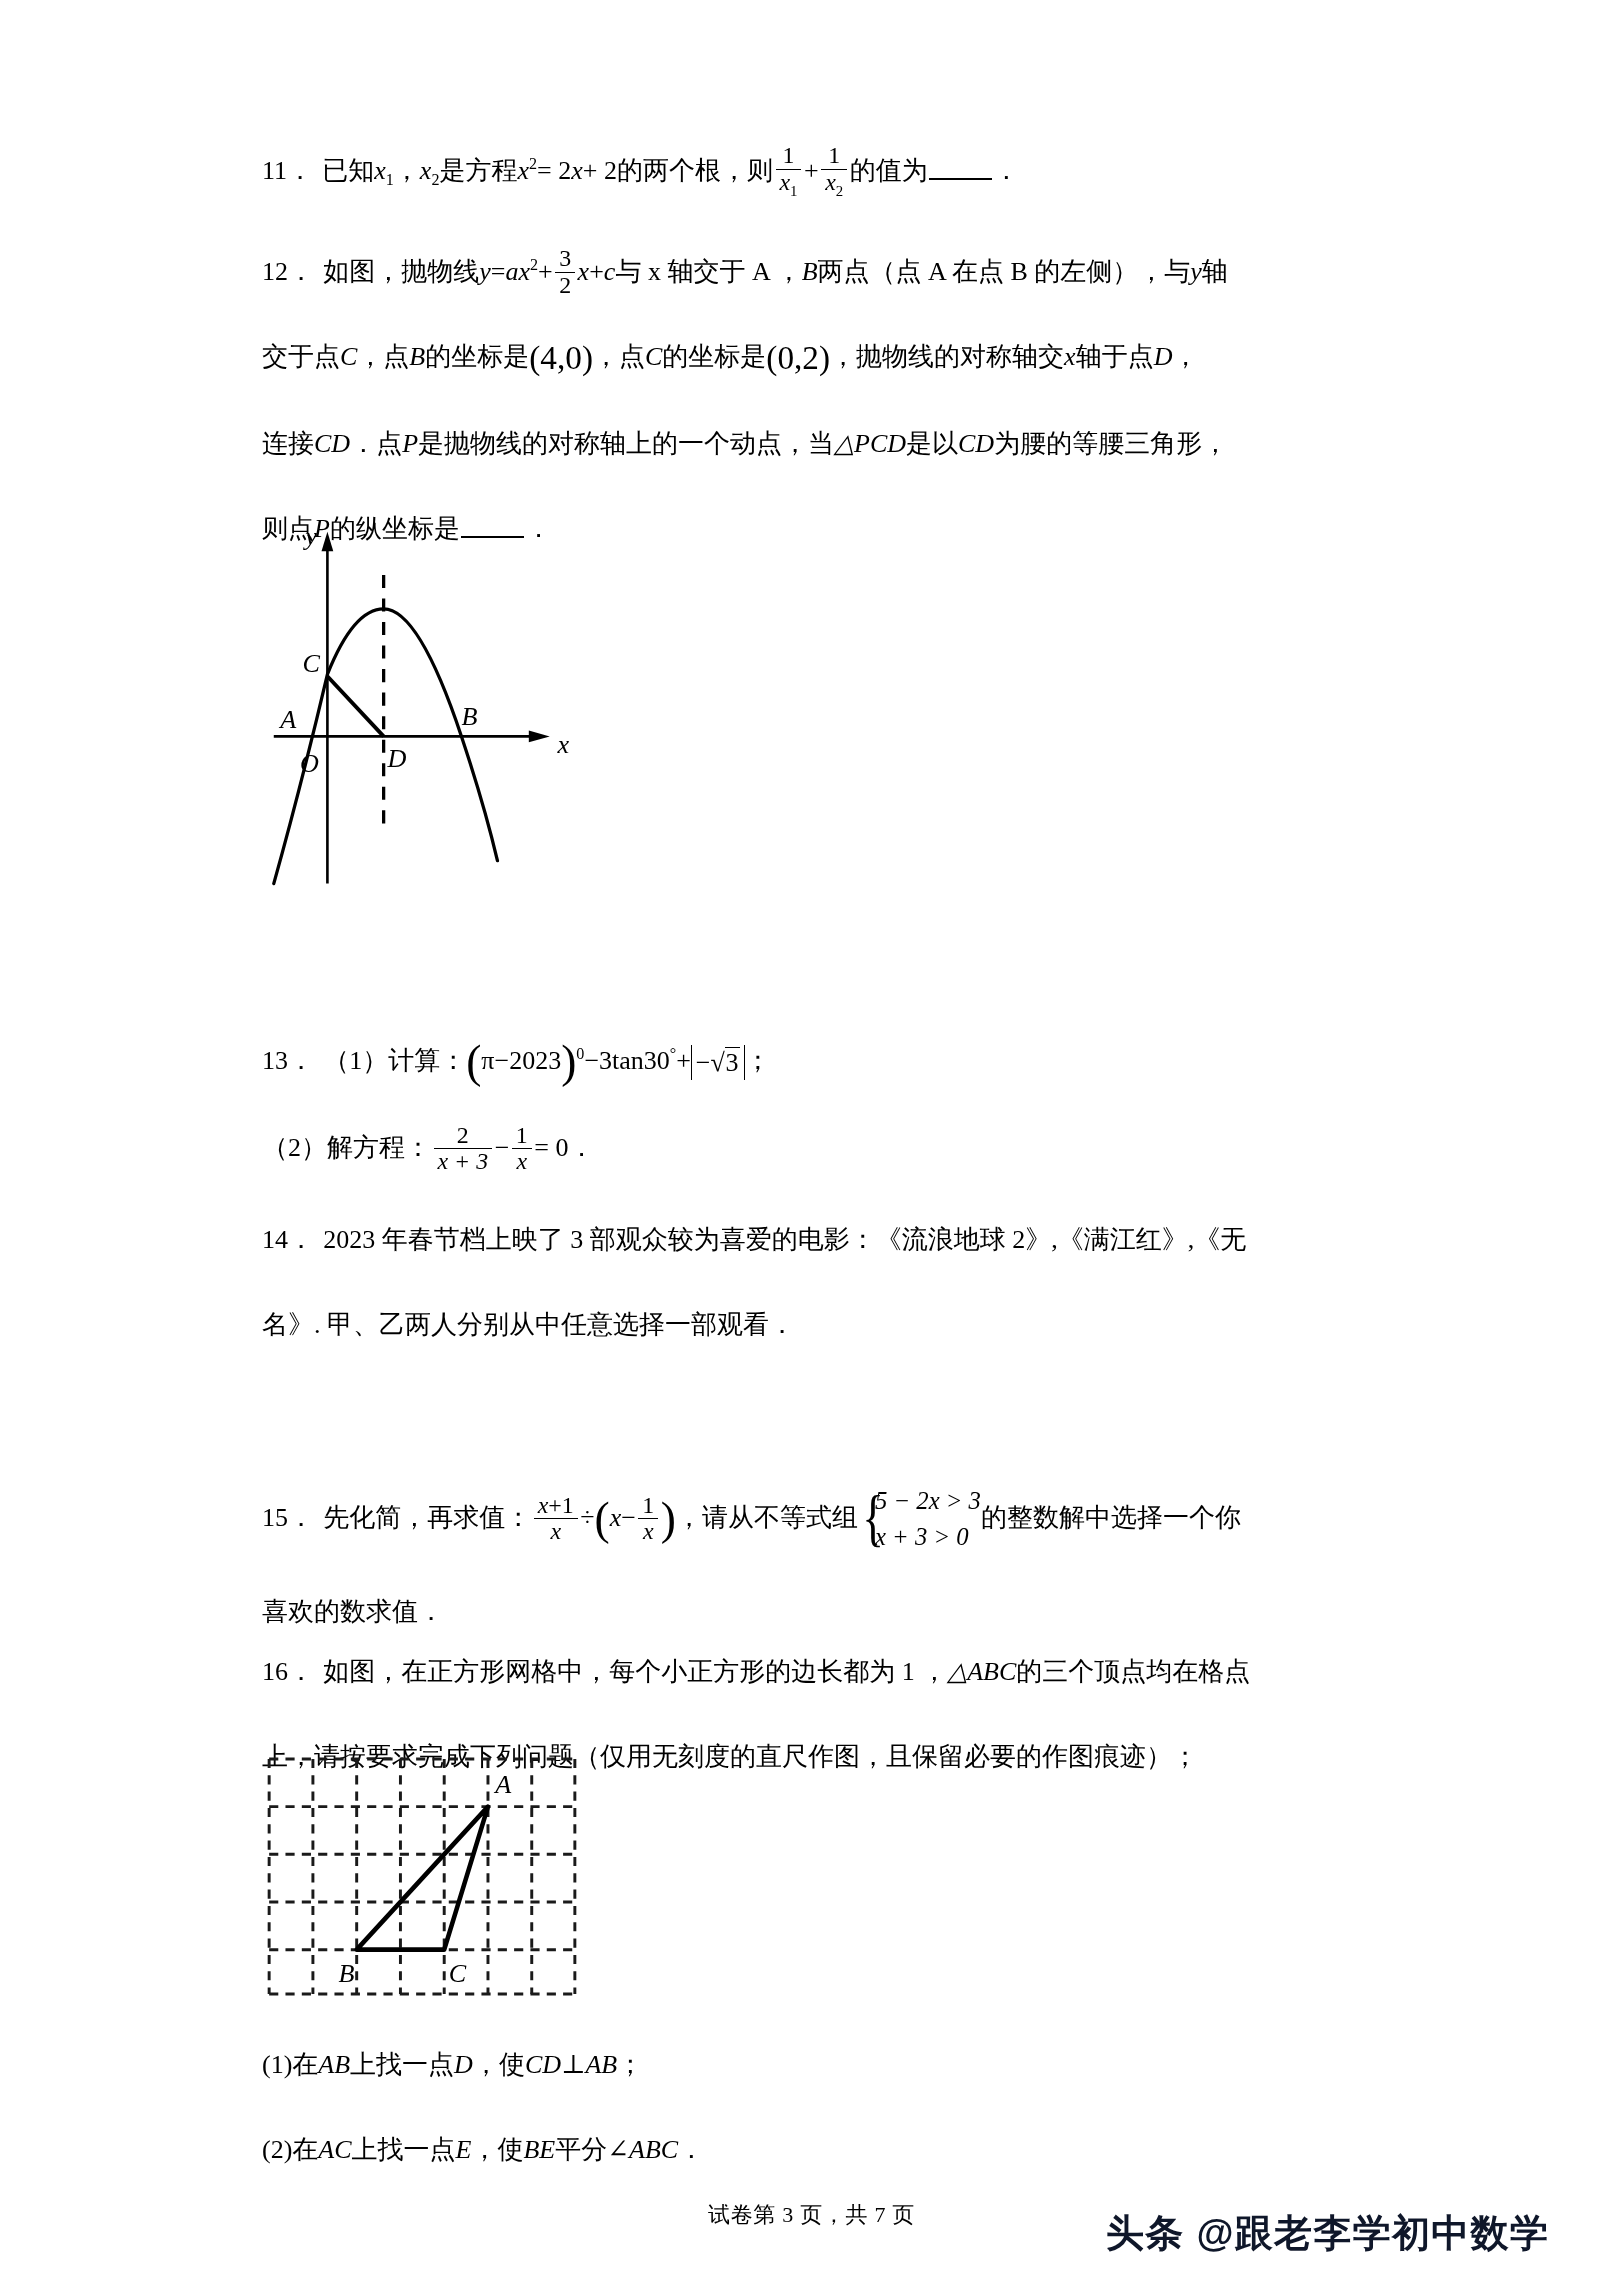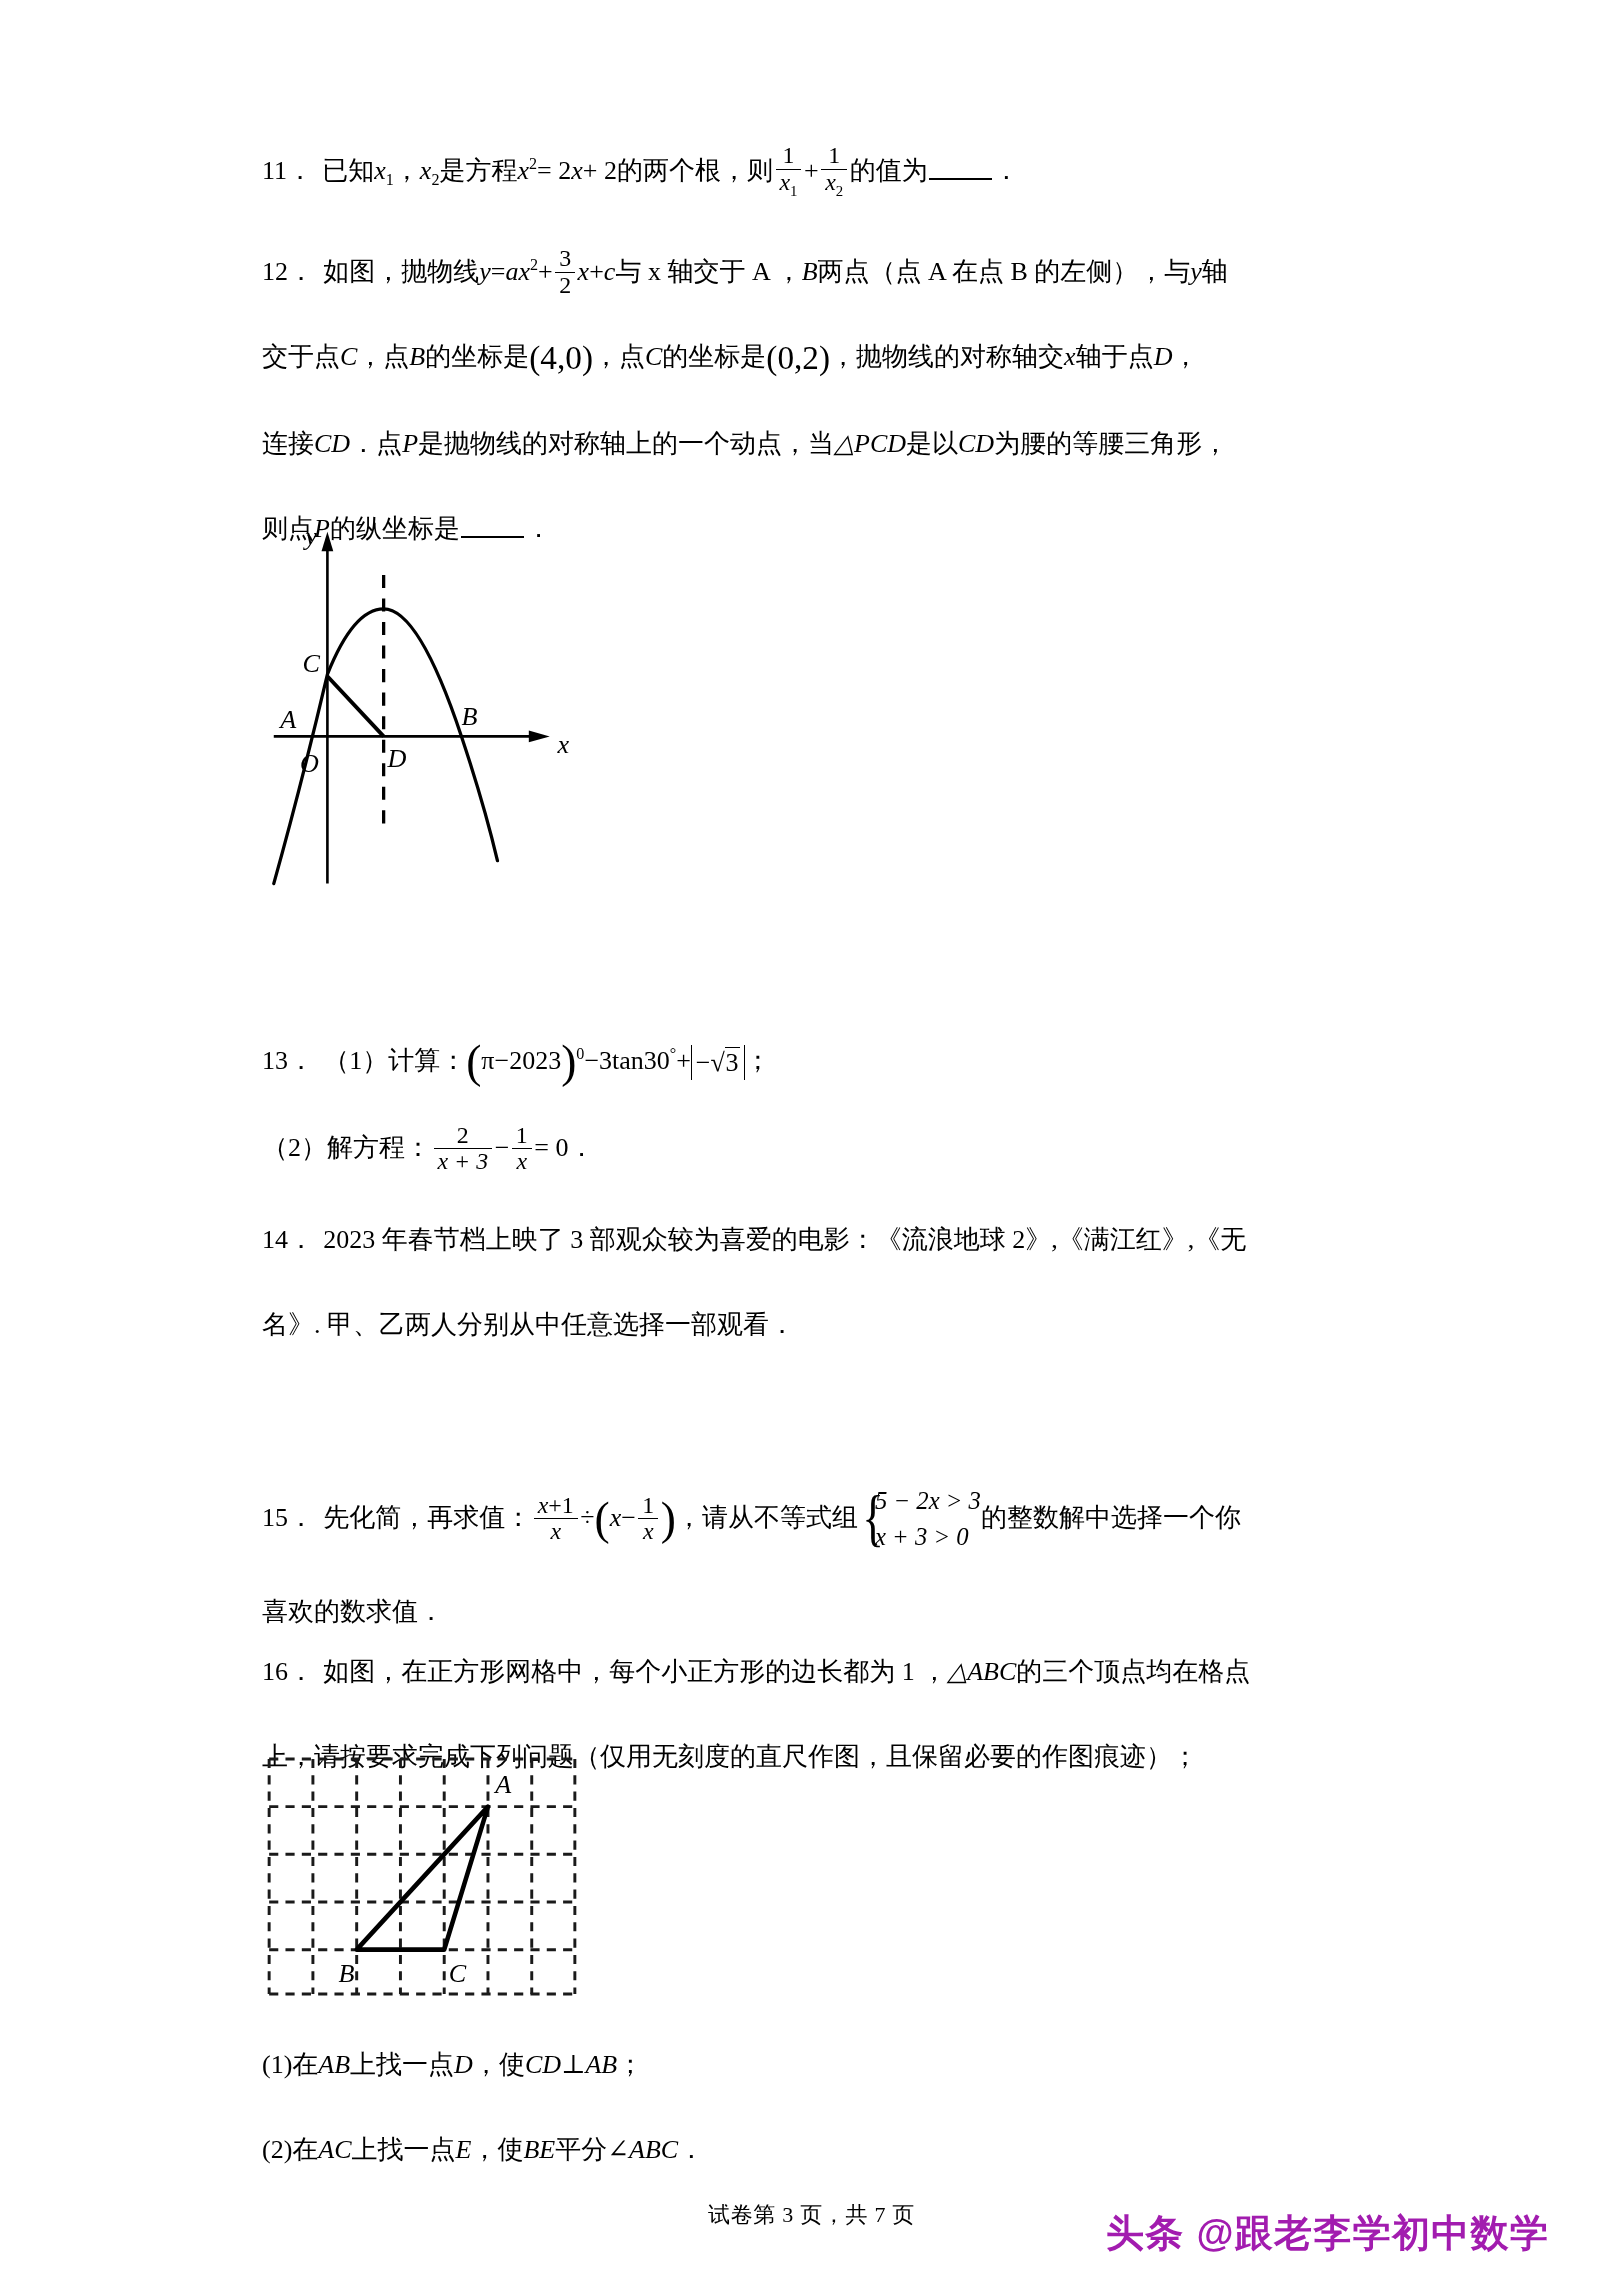"头条 @跟老李学初中数学" .watermark { color: #a21caf -> #0f172a }
